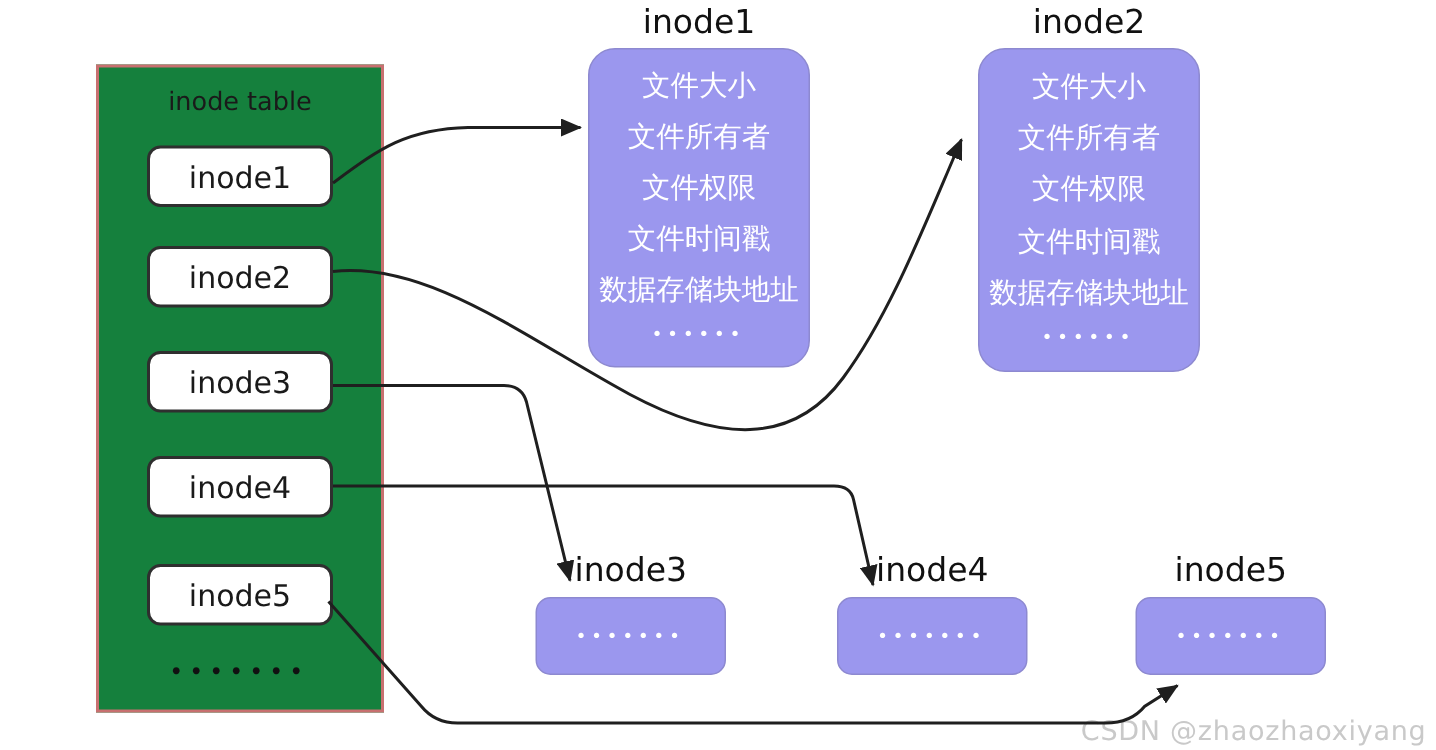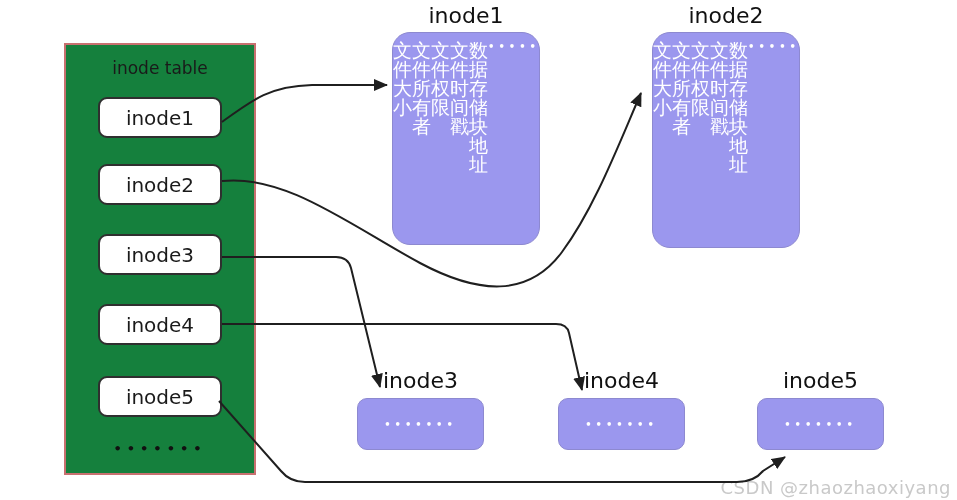"文件大小" .detail-box { flex-direction: none -> column }
